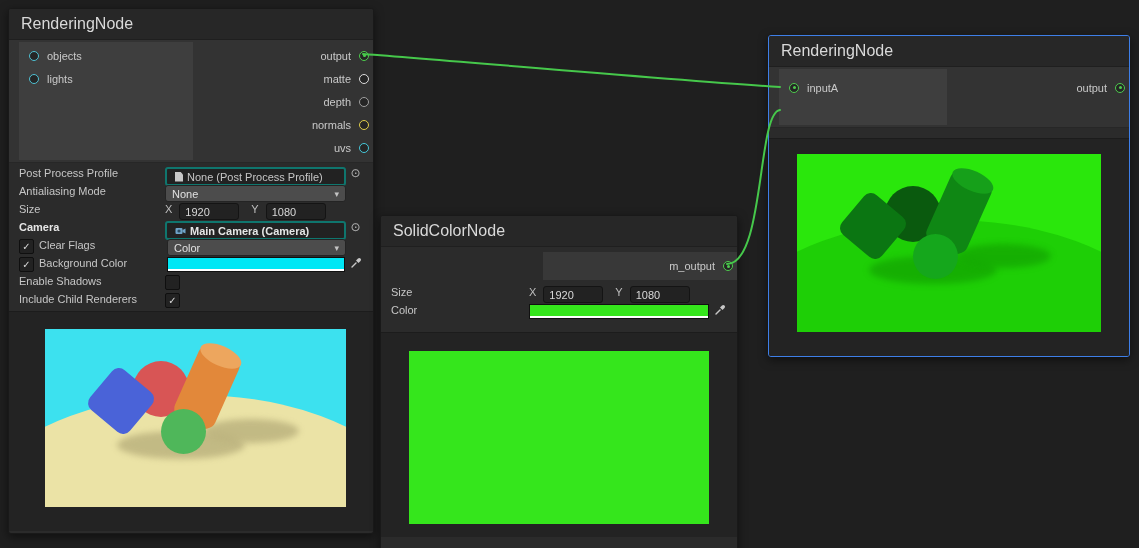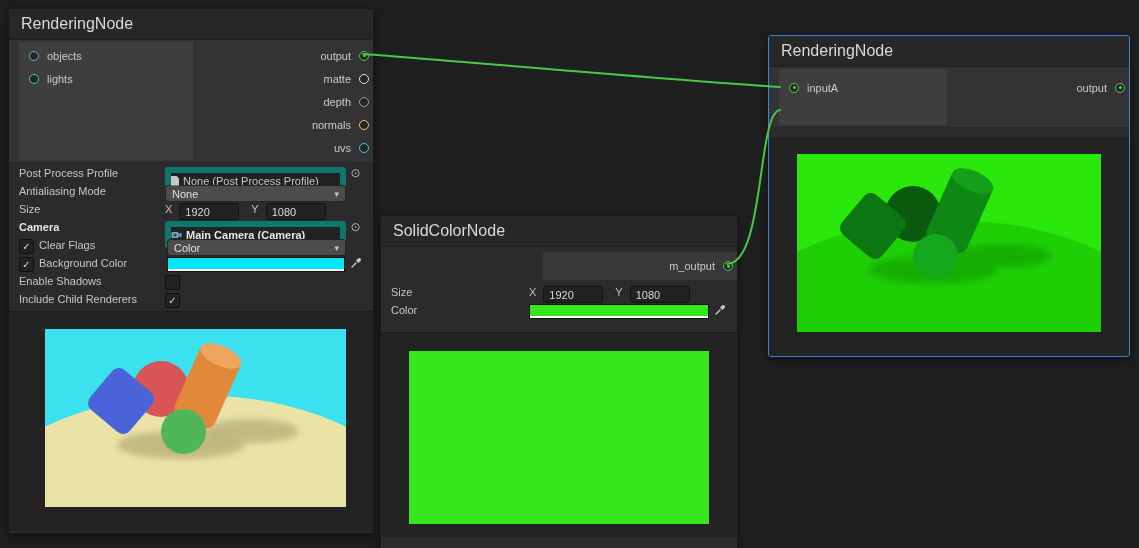"None (Post Process Profile)" .obj-field { border: 6px solid #0f766e -> 2px solid #0f766e; padding: 0 0 -> 0 8px }
